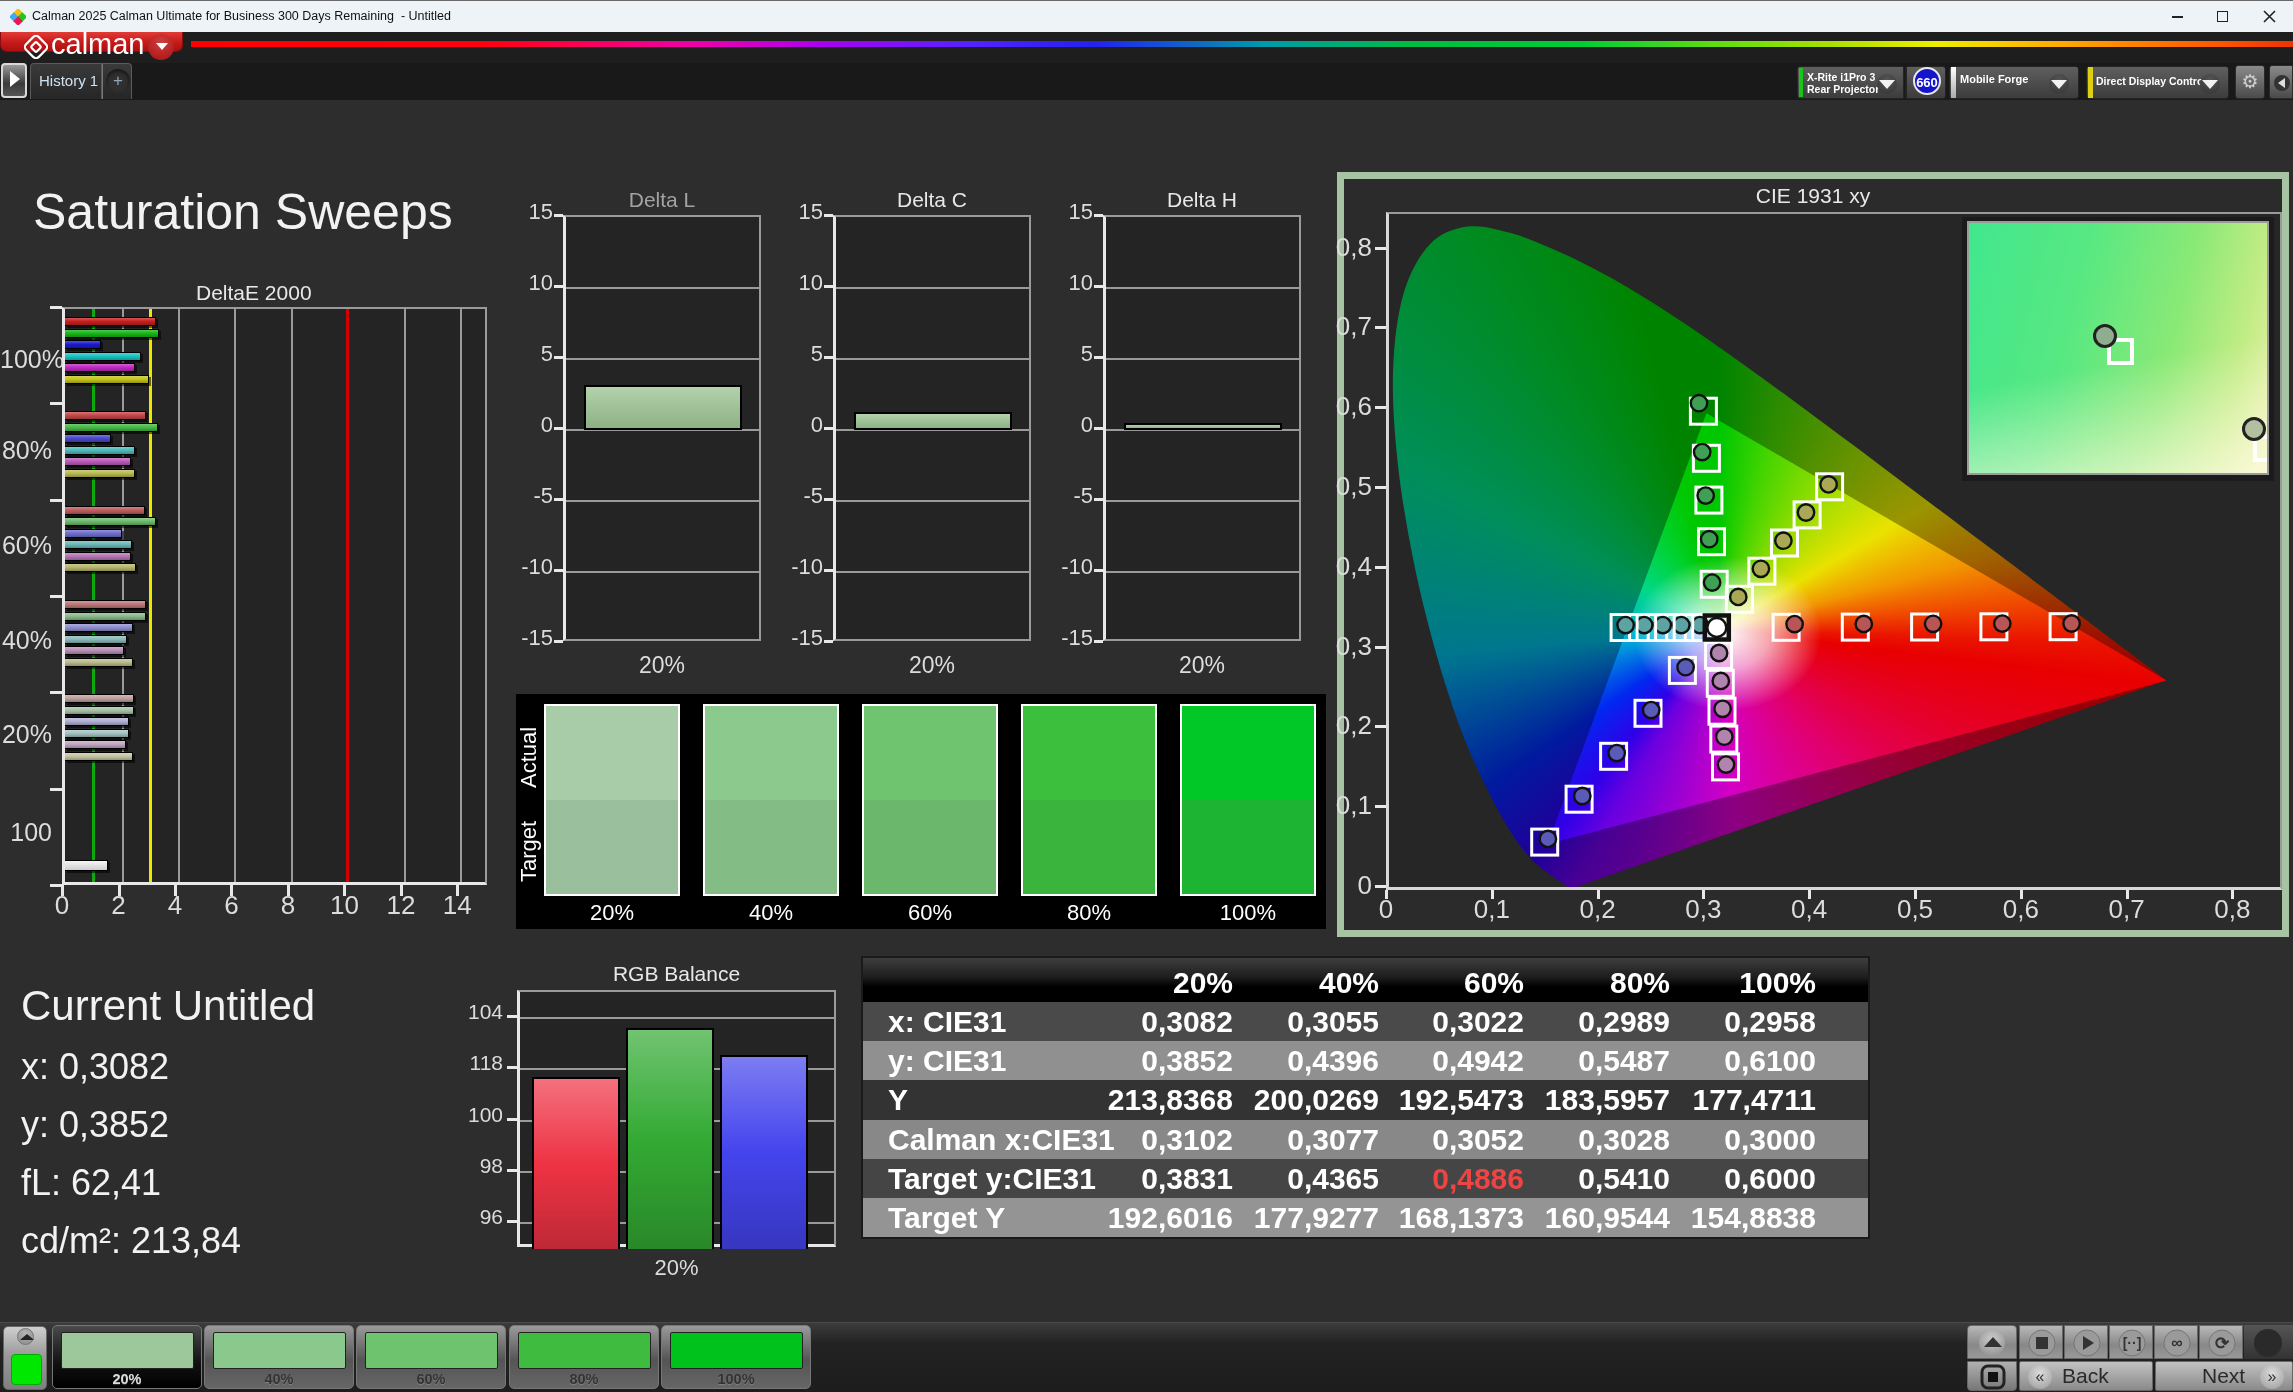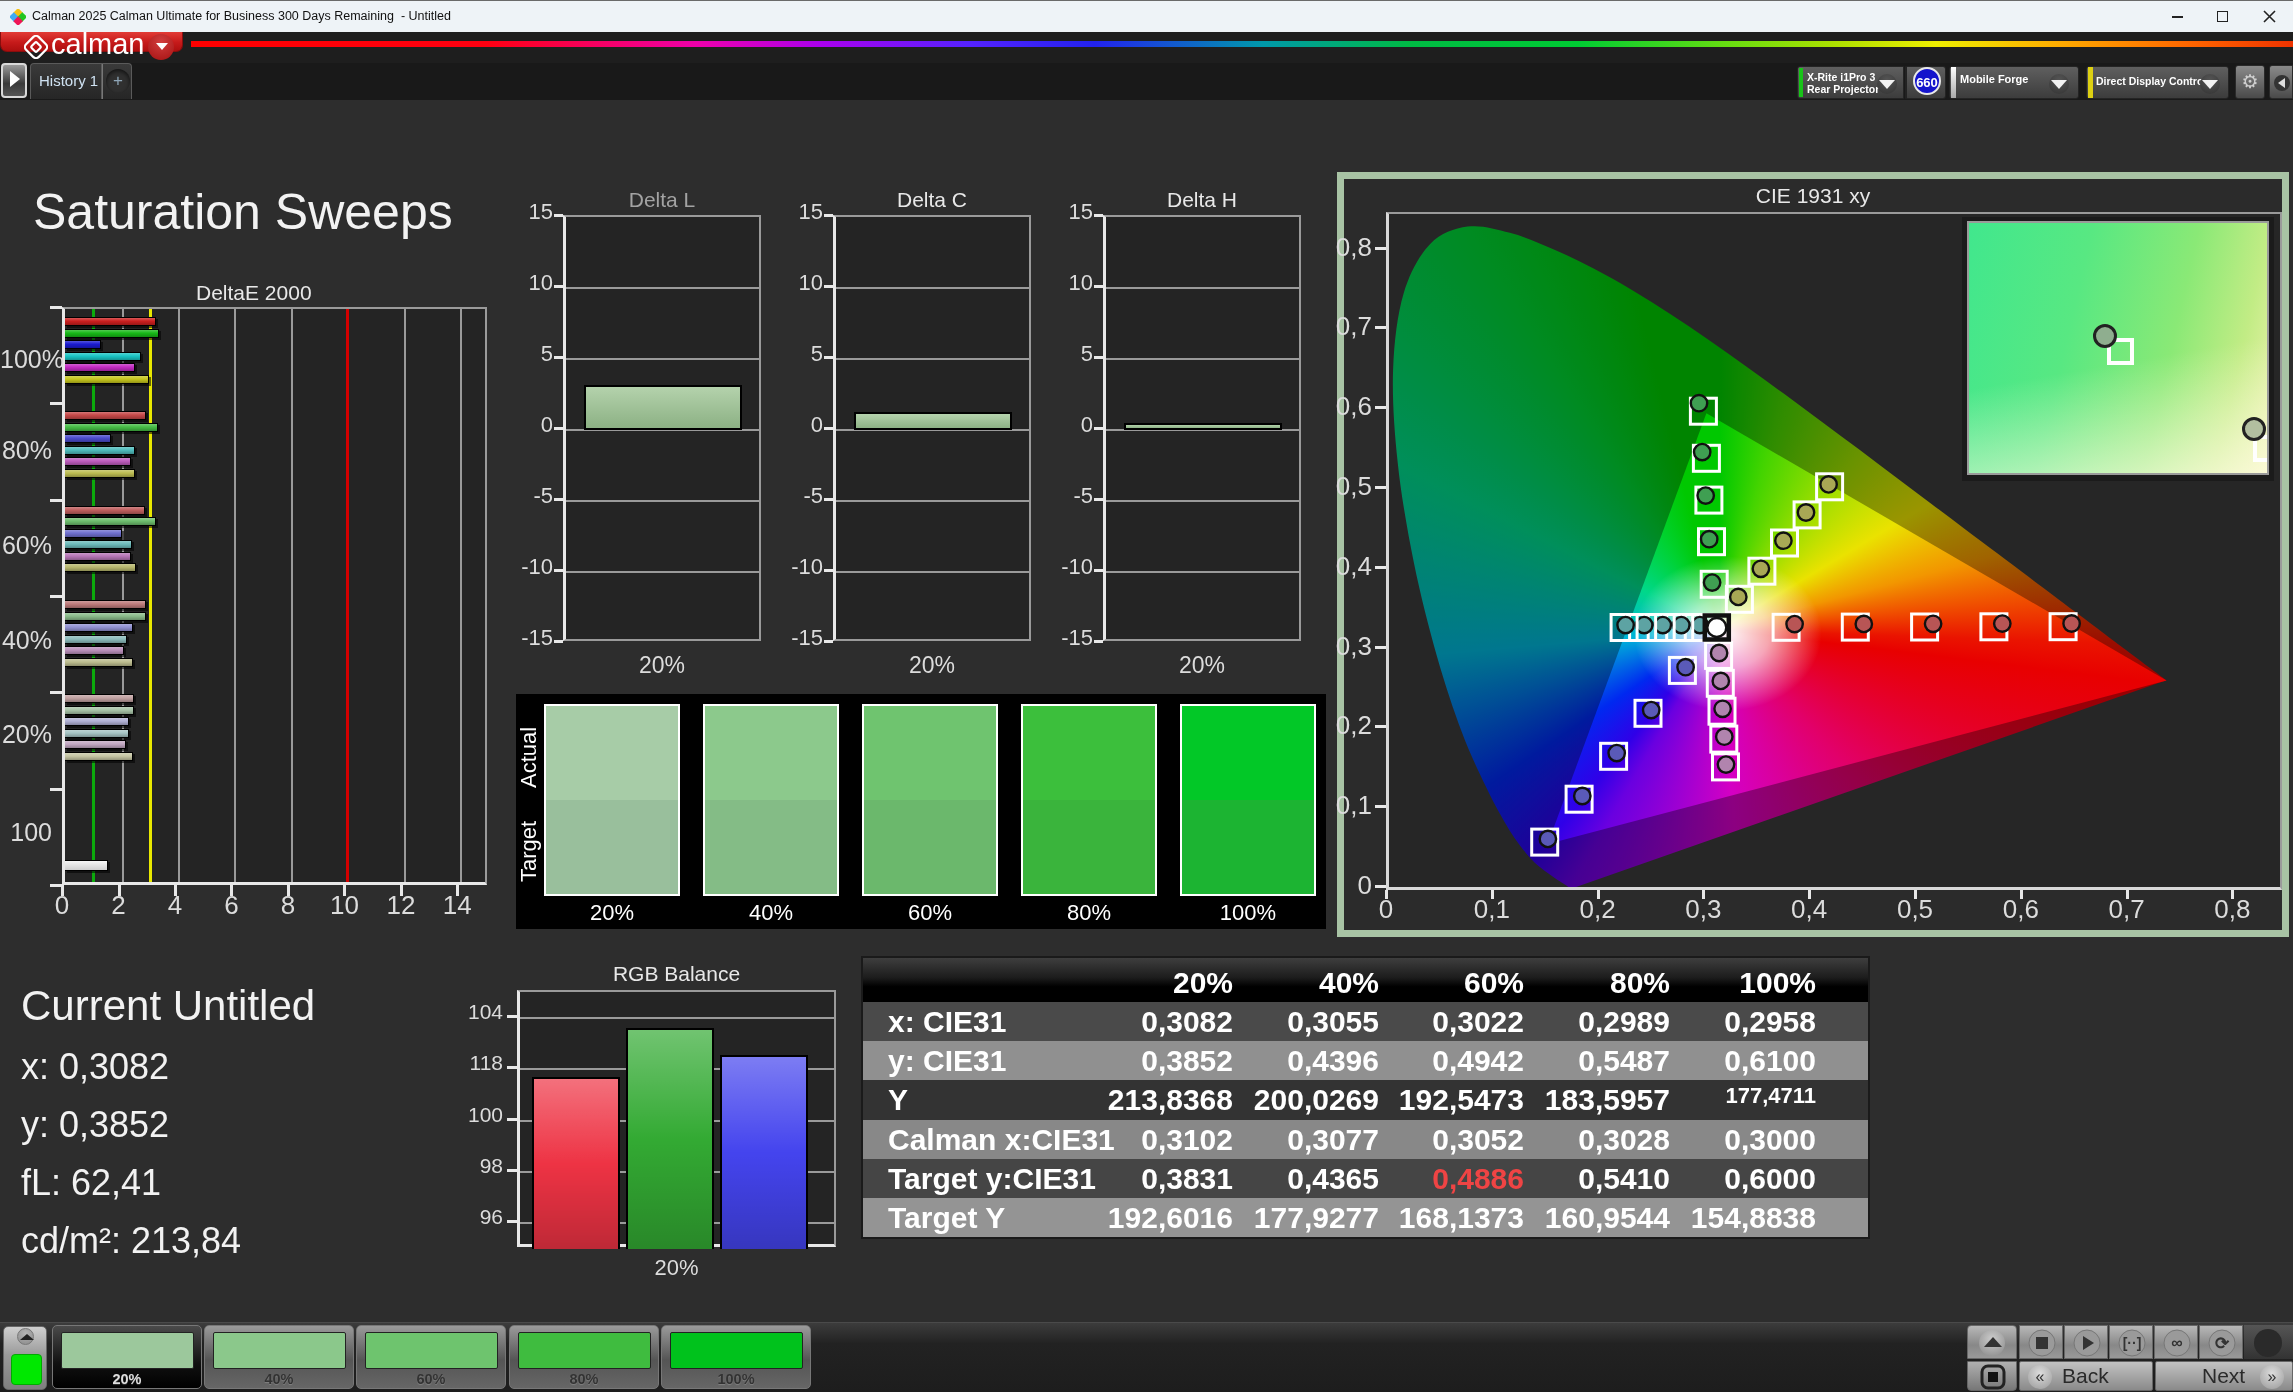"177,4711" div.abs { font-size: 22px -> 30px }
